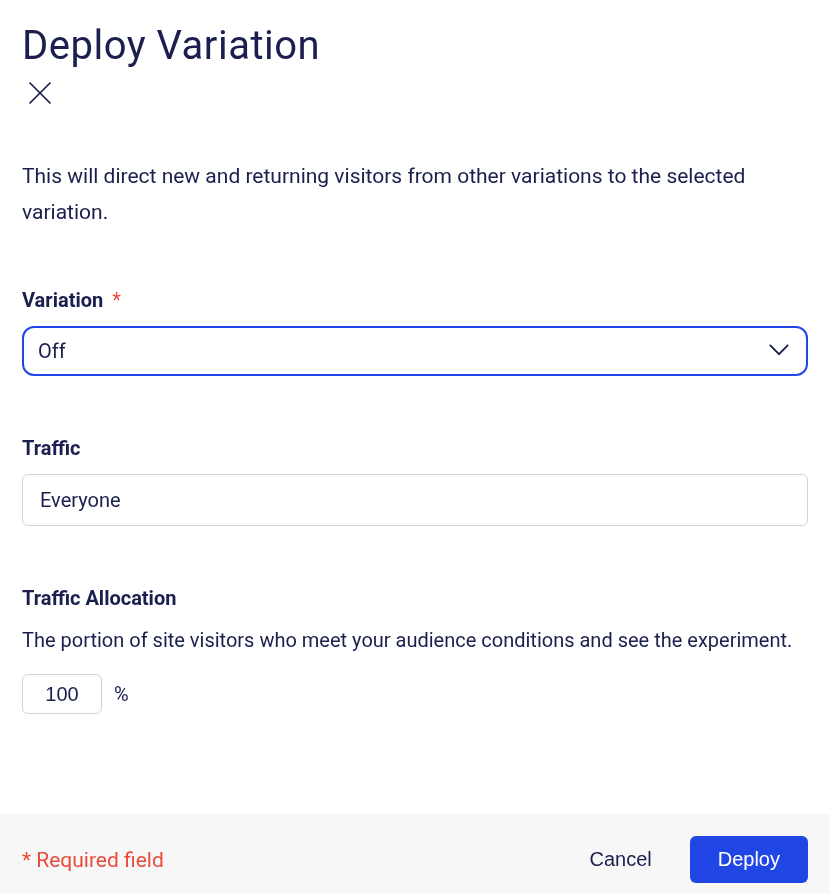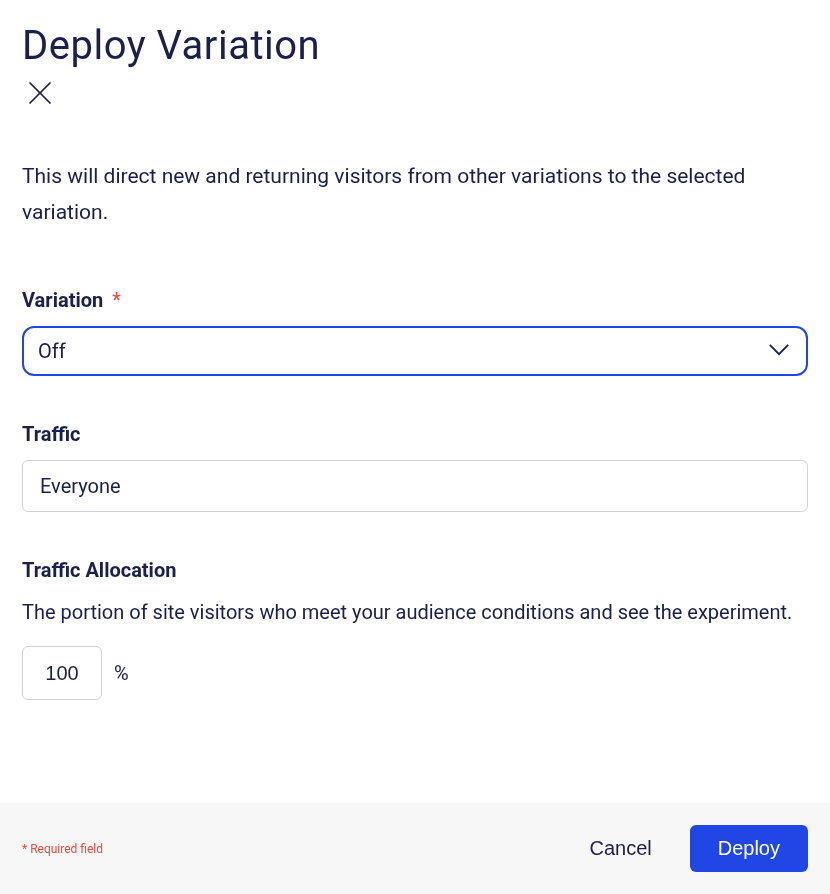"Variation *" .section { margin-bottom: 46px -> 60px }
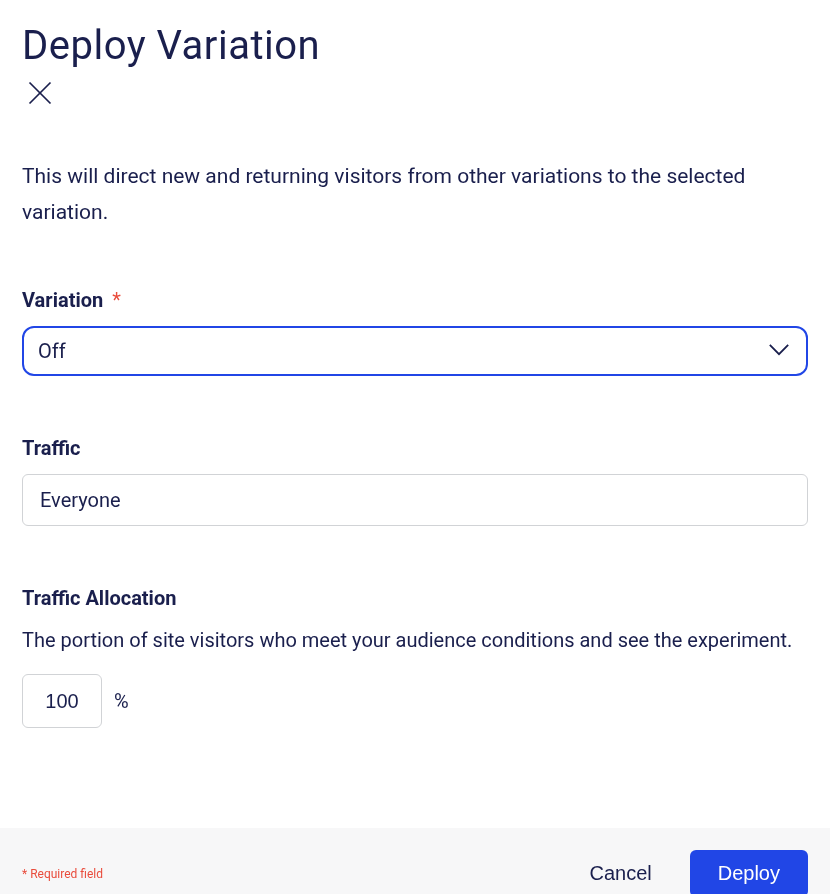"100" .number-input { height: 54px -> 40px }
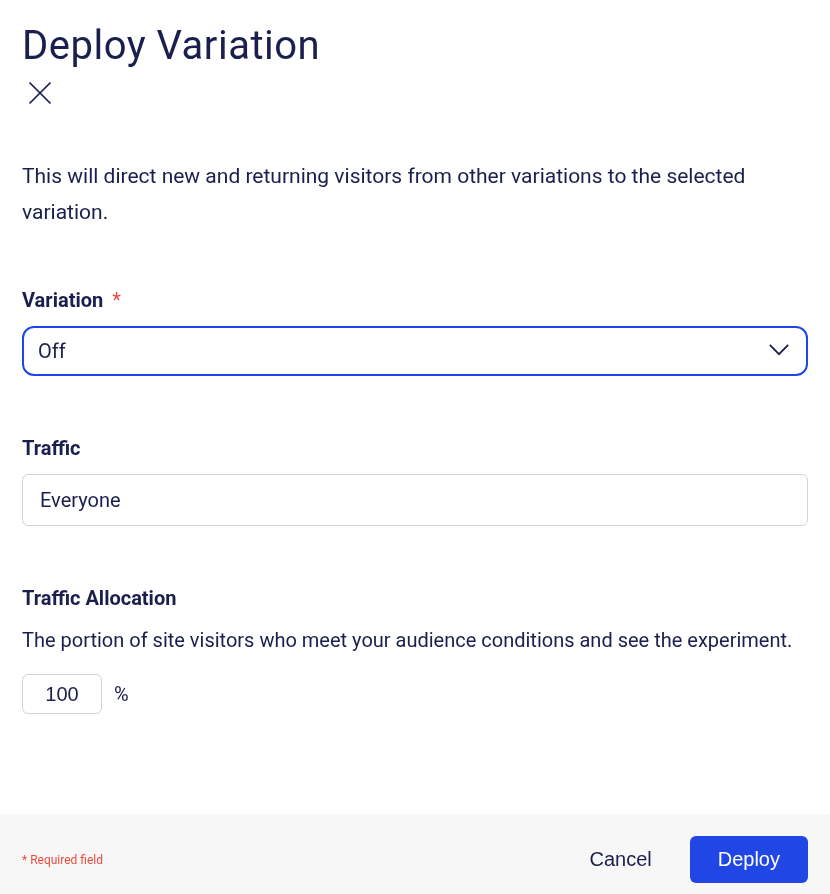"* Required field" .required-note { font-size: 12px -> 21px }
